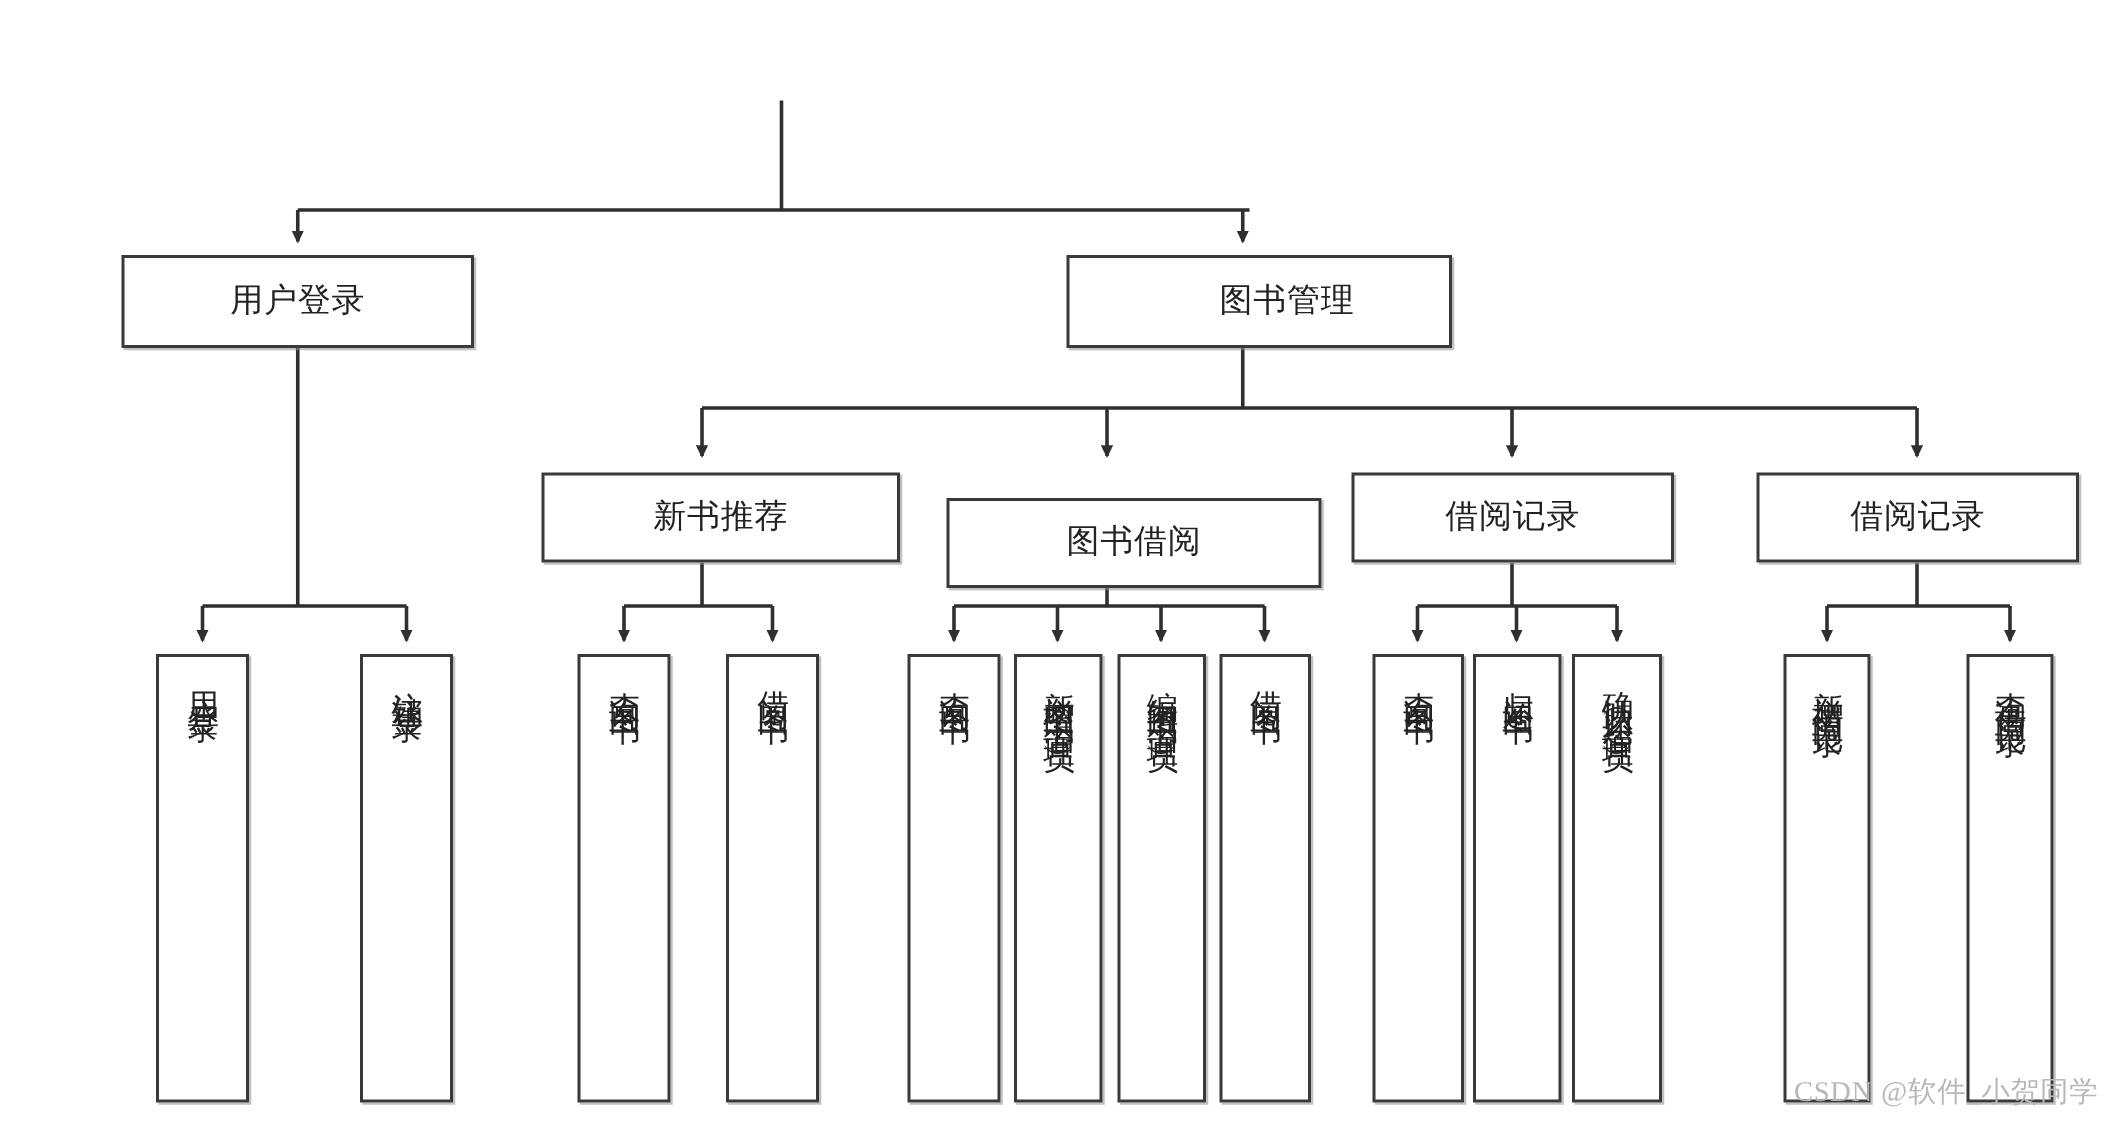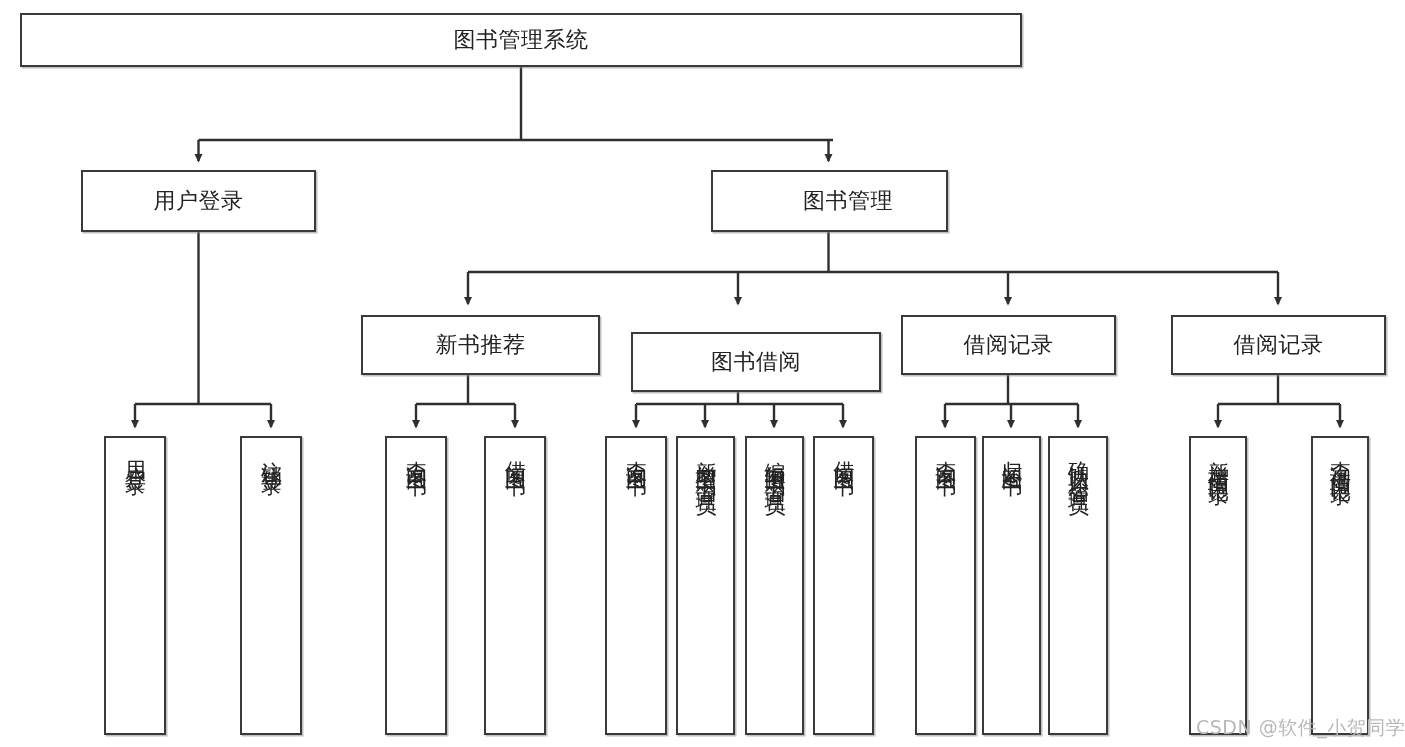"图书管理系统" div.node { html: <div> <span>图书管理系统</span> </div> -> none }
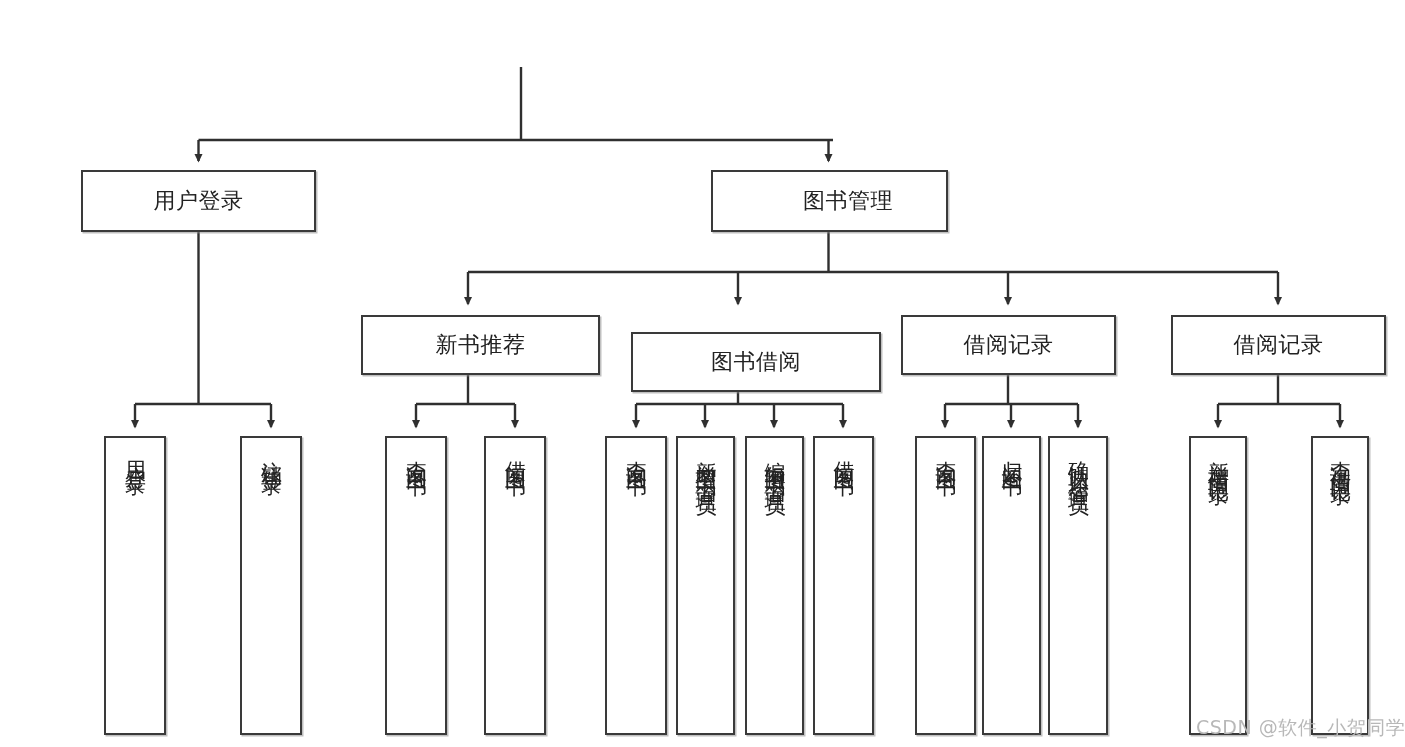"图书管理" div.node { width: 237px -> 257px }
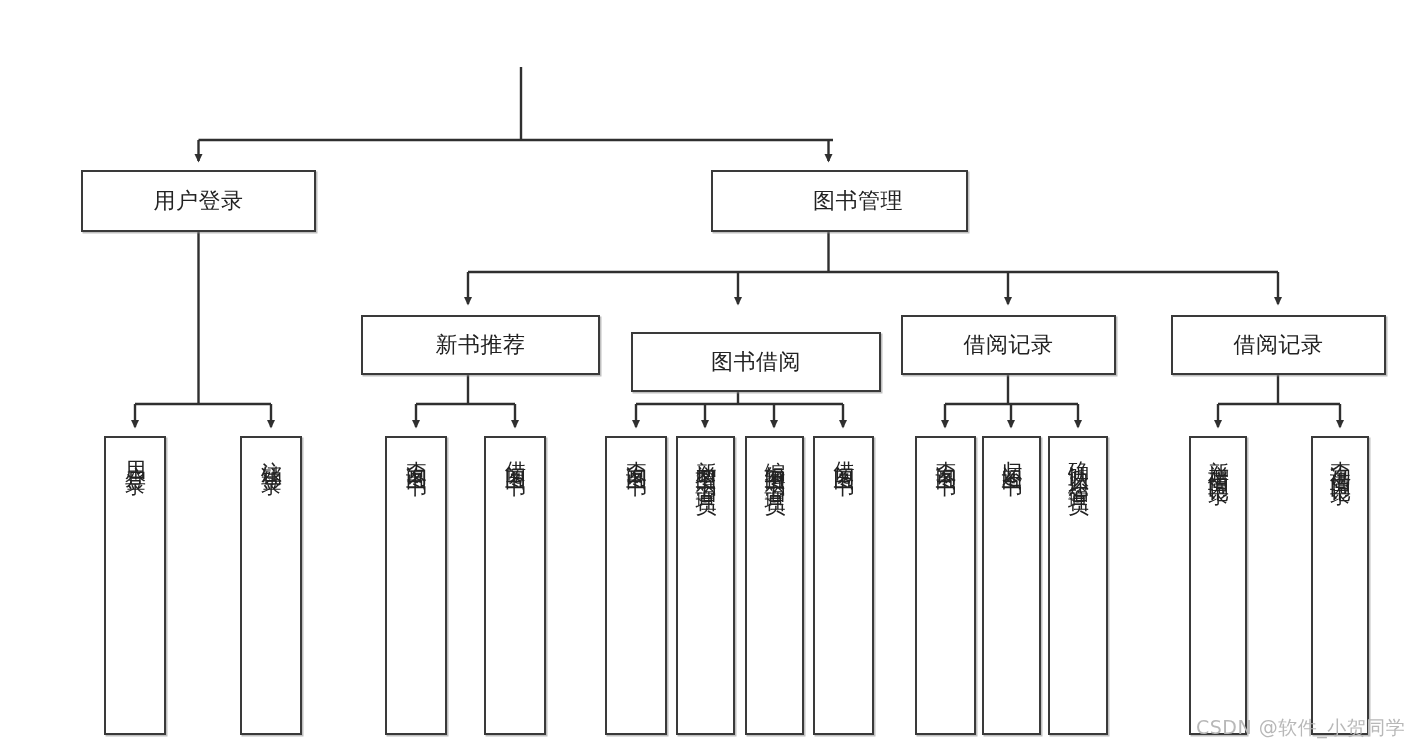"CSDN @软件_小贺同学" .watermark { font-family: none -> Liberation Serif, serif }
